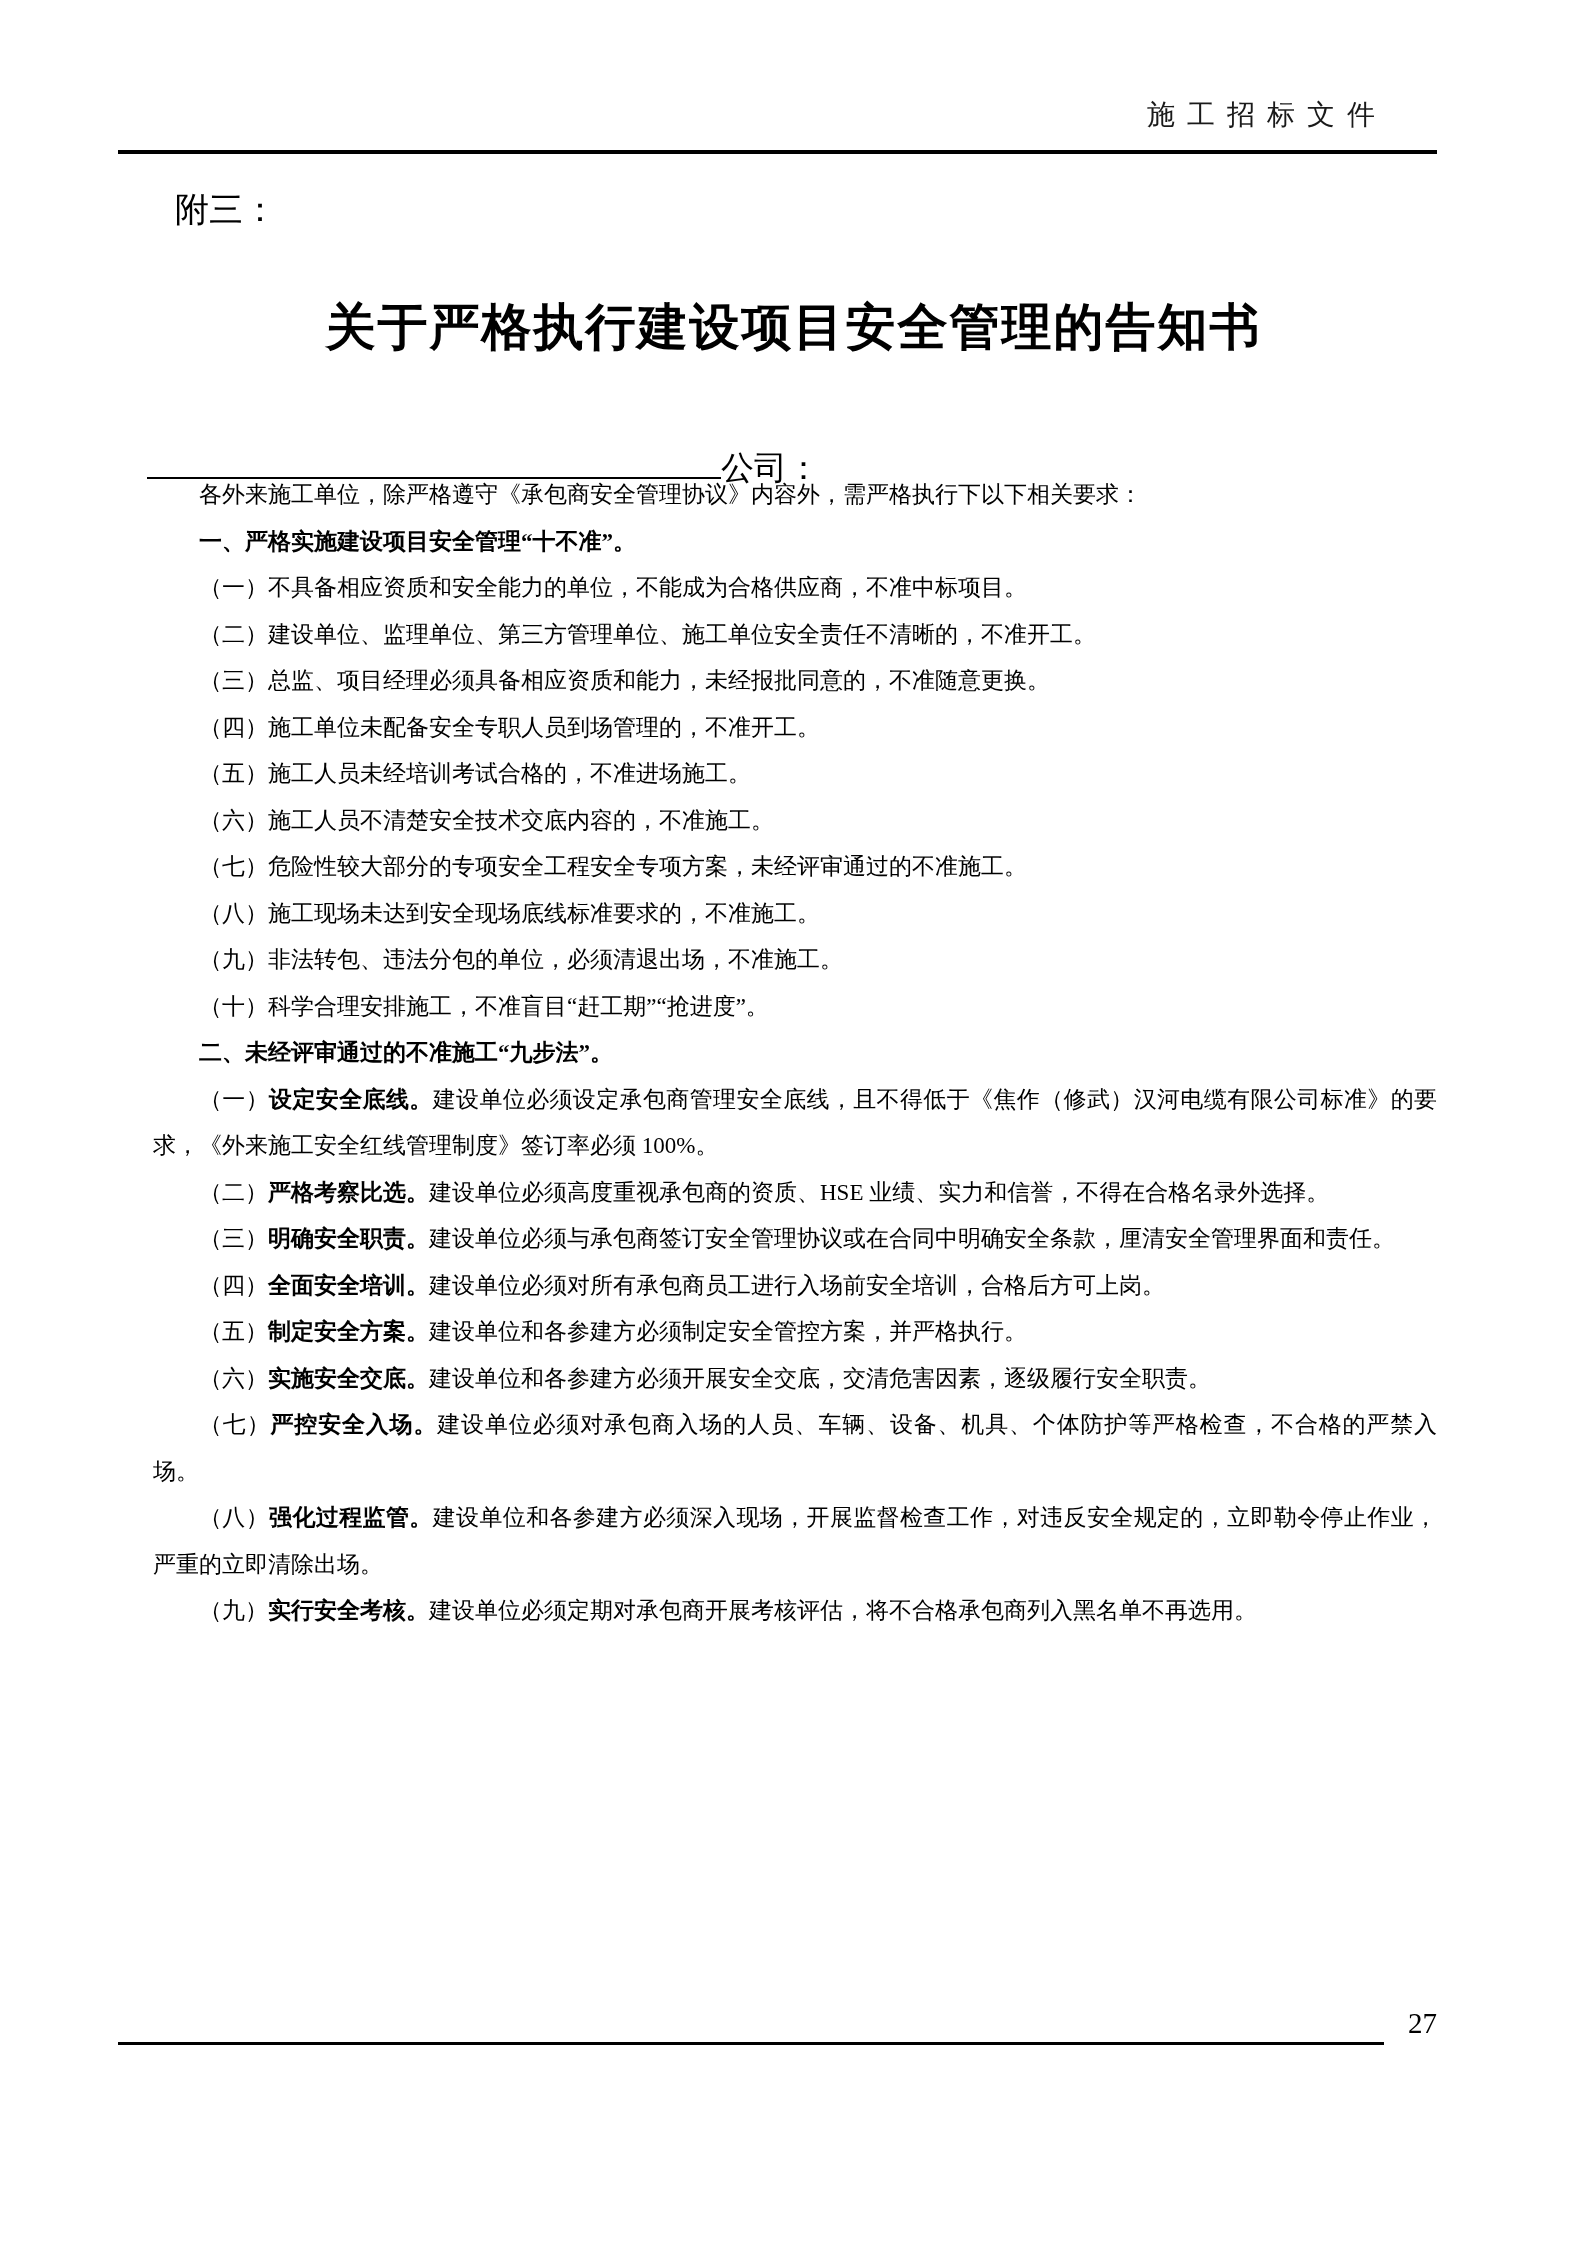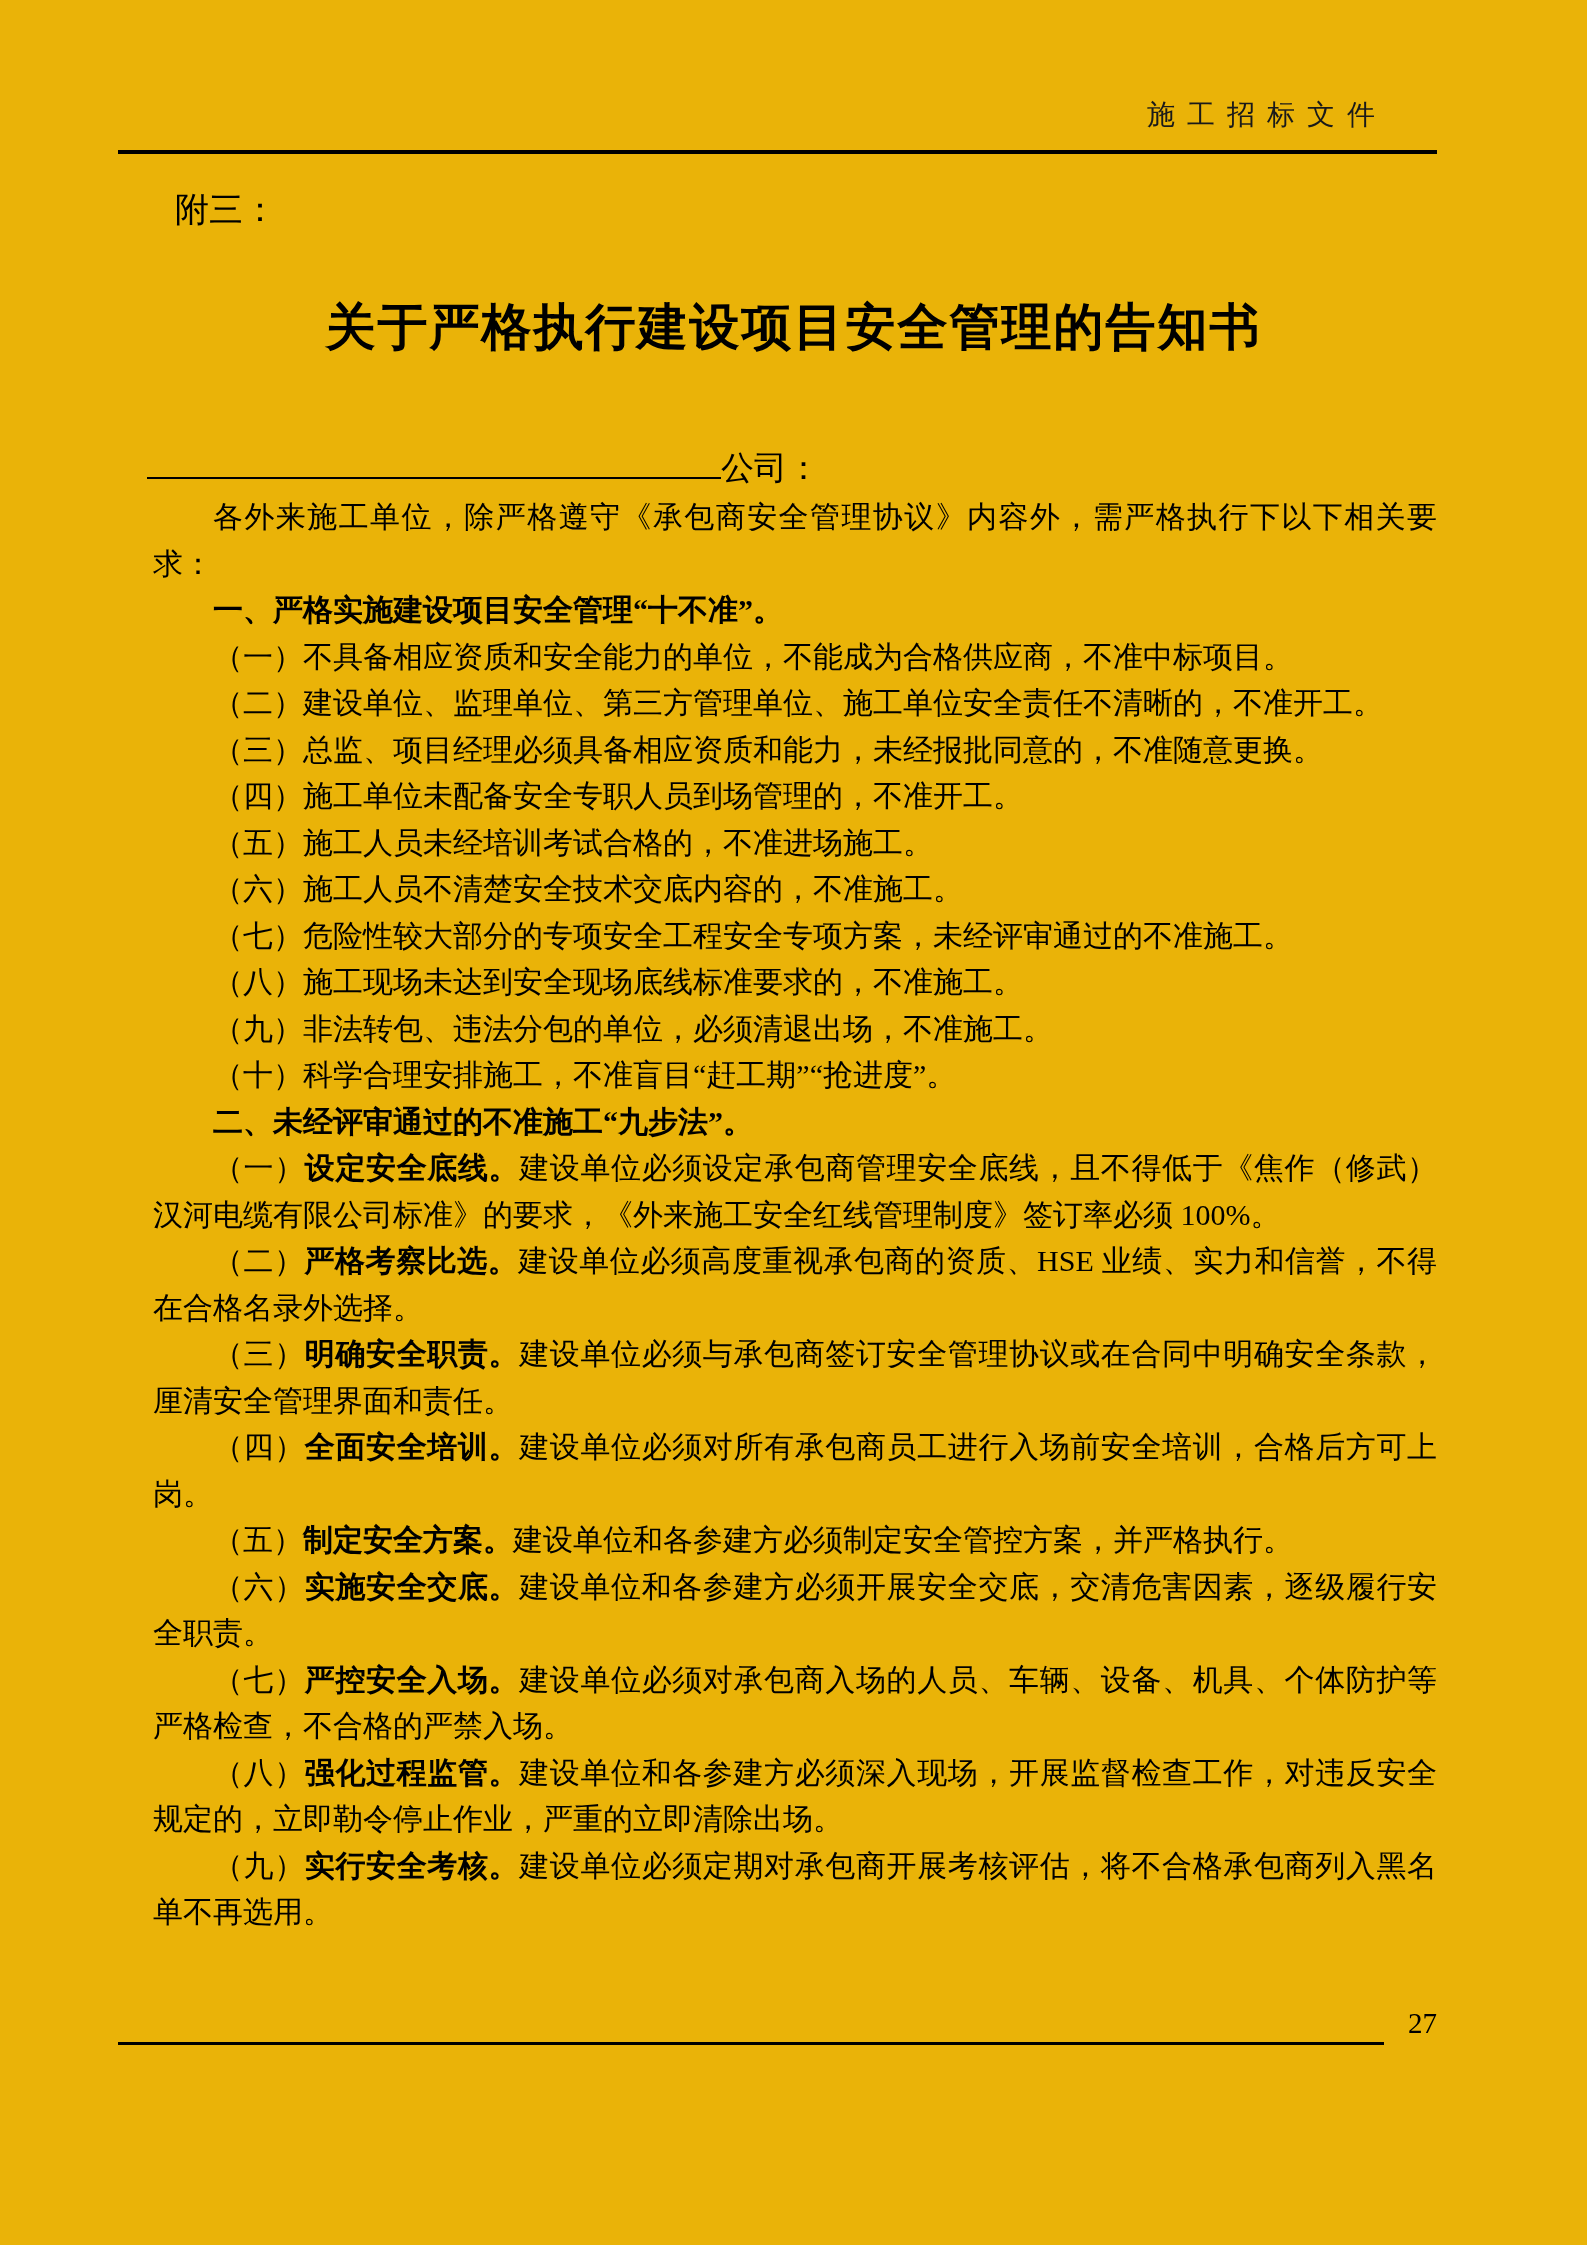"施工招标文件" .page { background: #eab308 -> #ffffff }
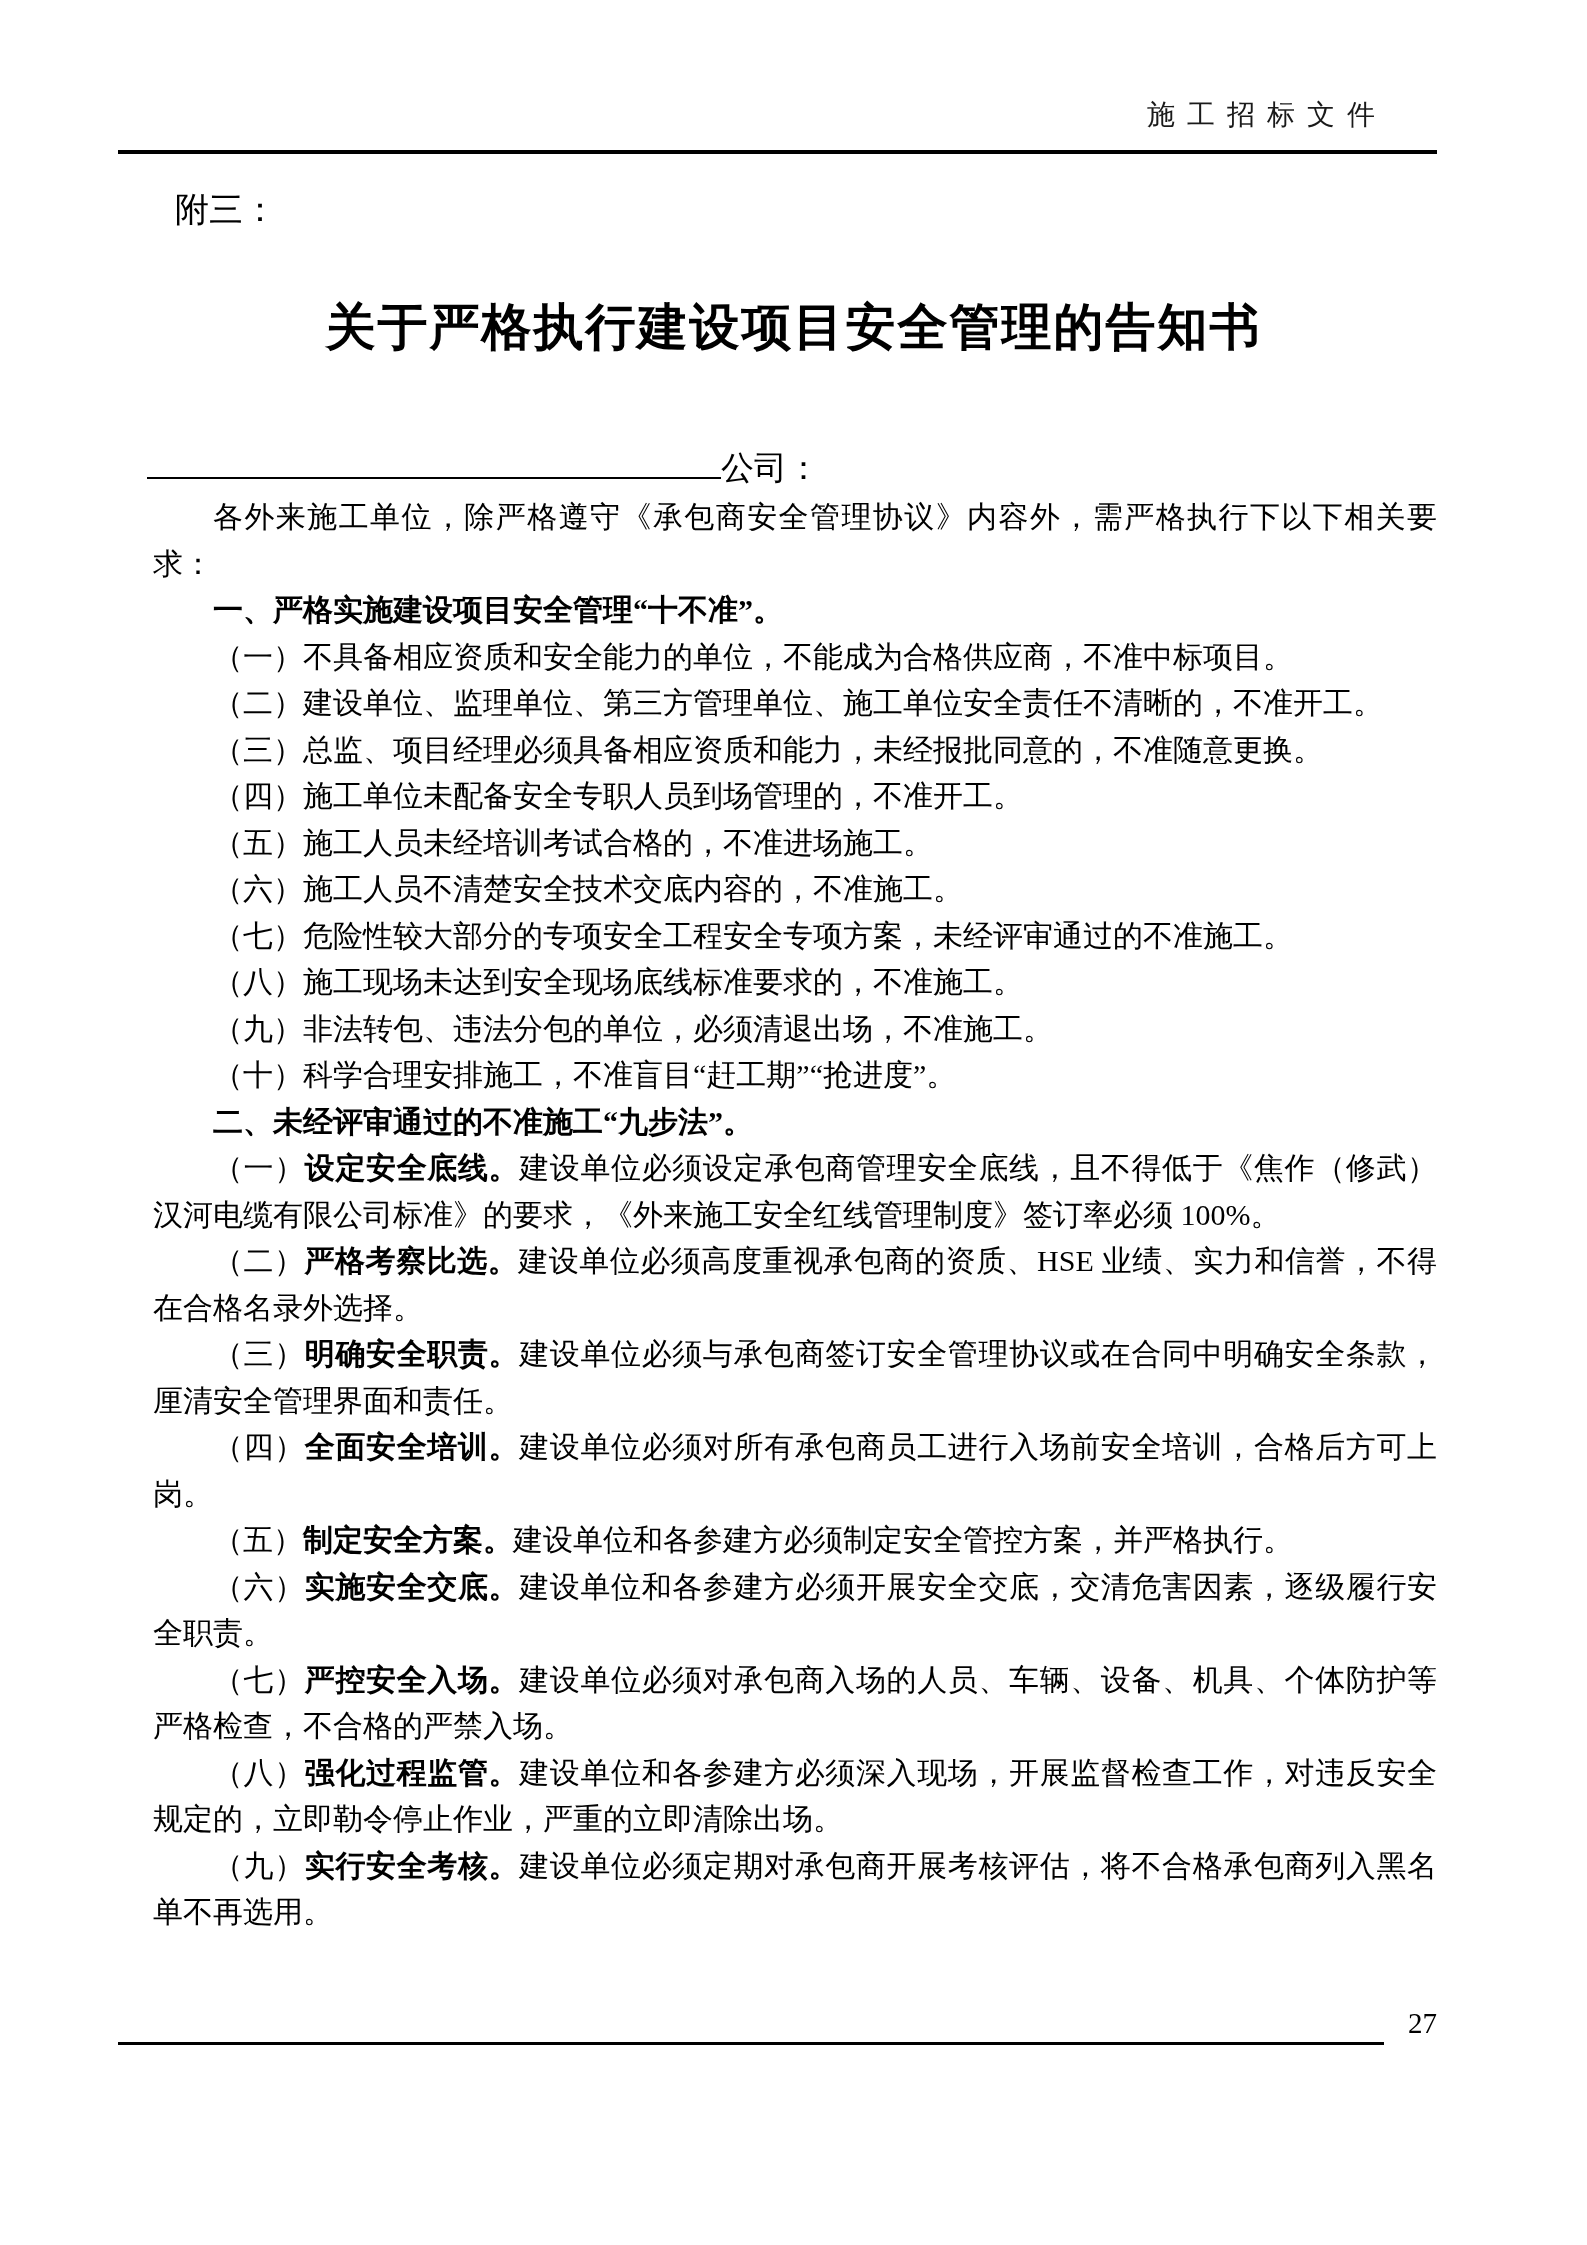"各外来施工单位，除严格遵守《承包商安全管理协议》内容外，需严格执行下以下相关要求" .body-text { font-size: 30px -> 23px; margin-top: 22px -> none }
